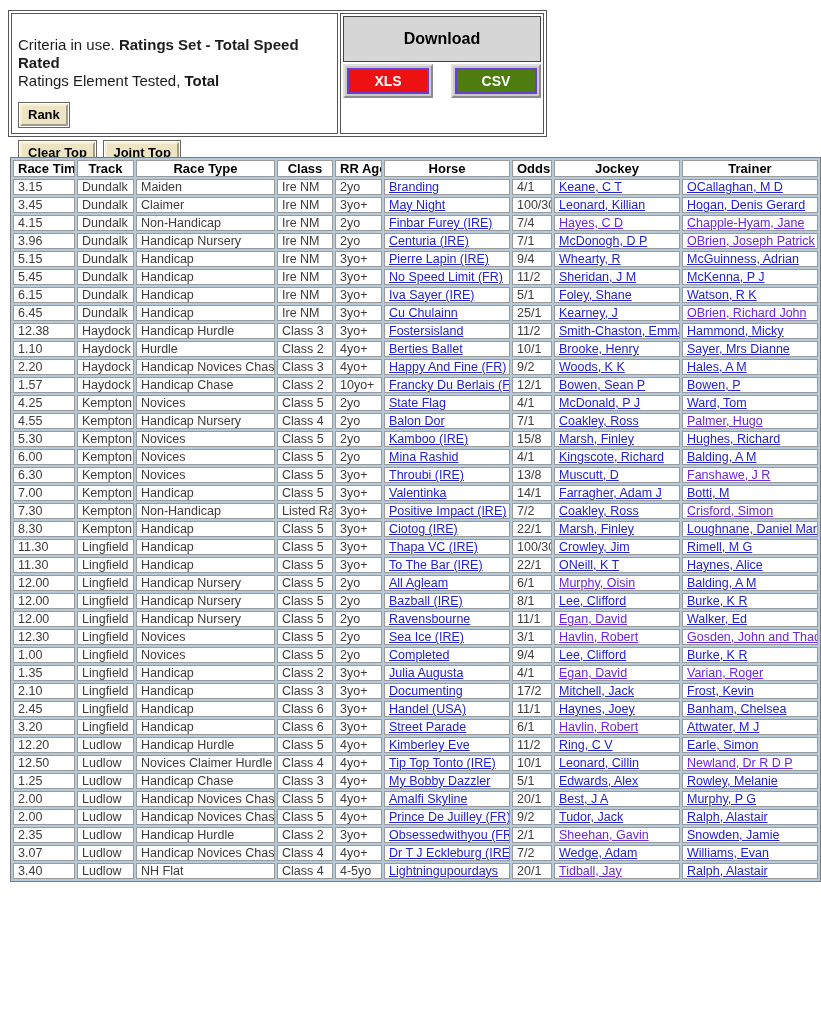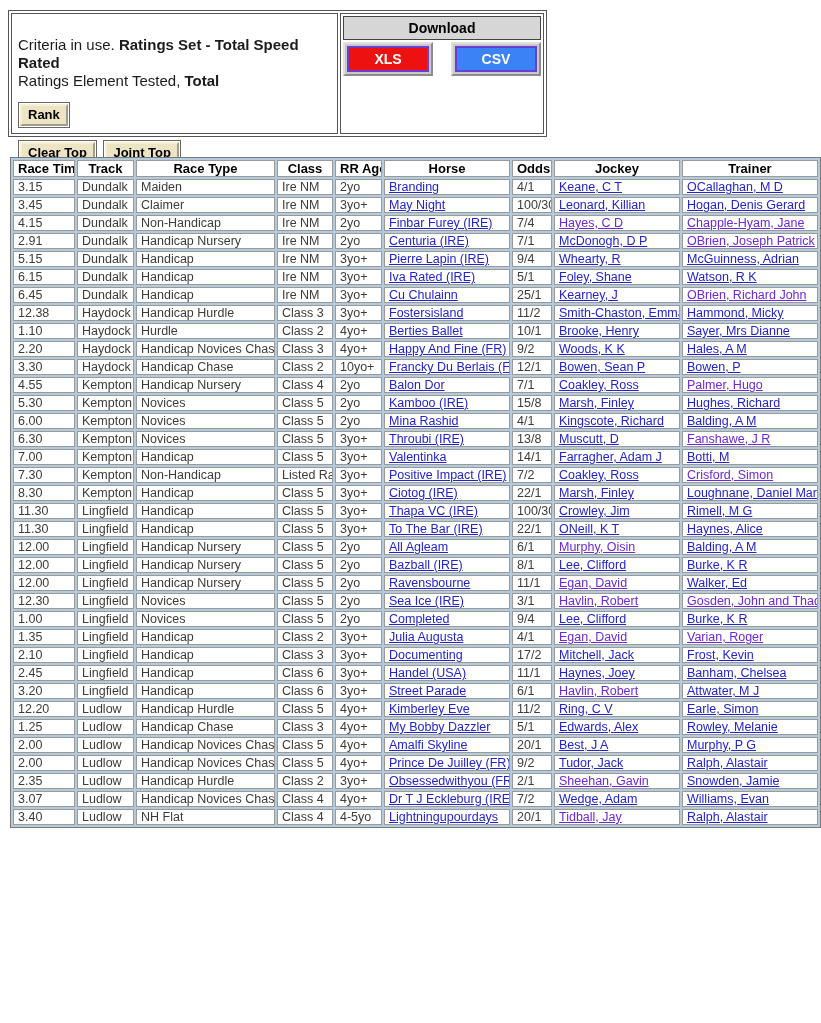"Download" .download-header { font-size: 14px -> 16px; padding: 3px 0 -> 13px 0 }
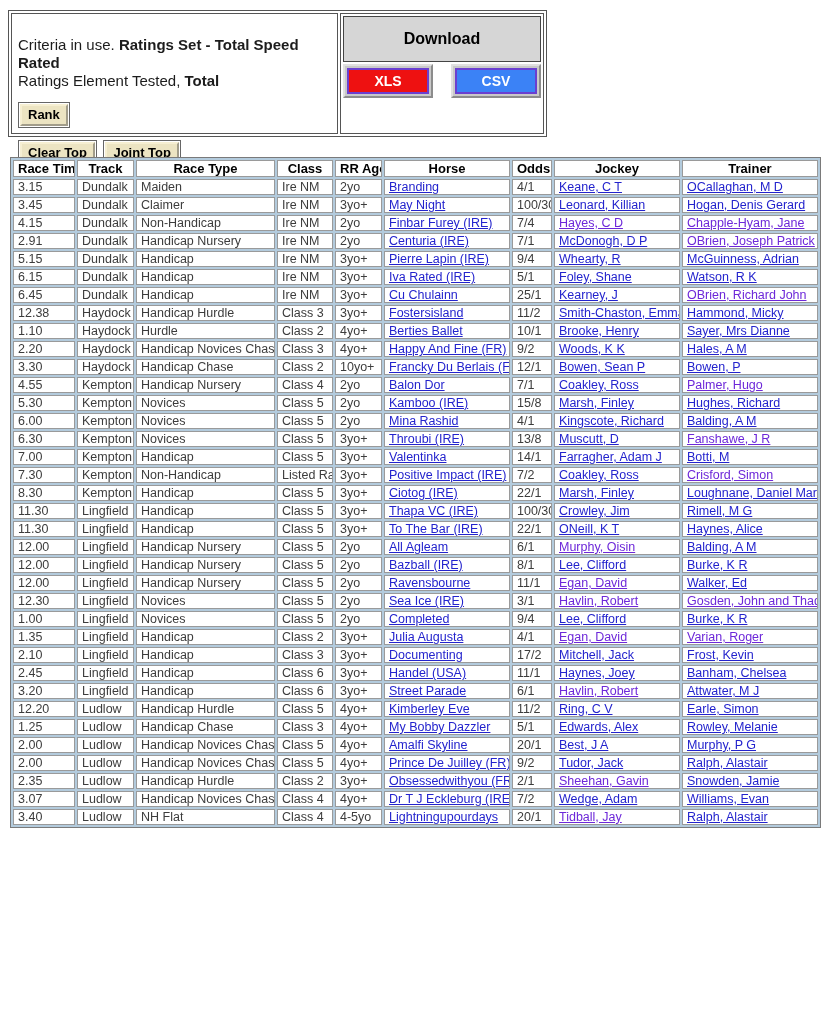"CSV" .dl-btn.csv { background: #3b82f6 -> #4d7c0f }
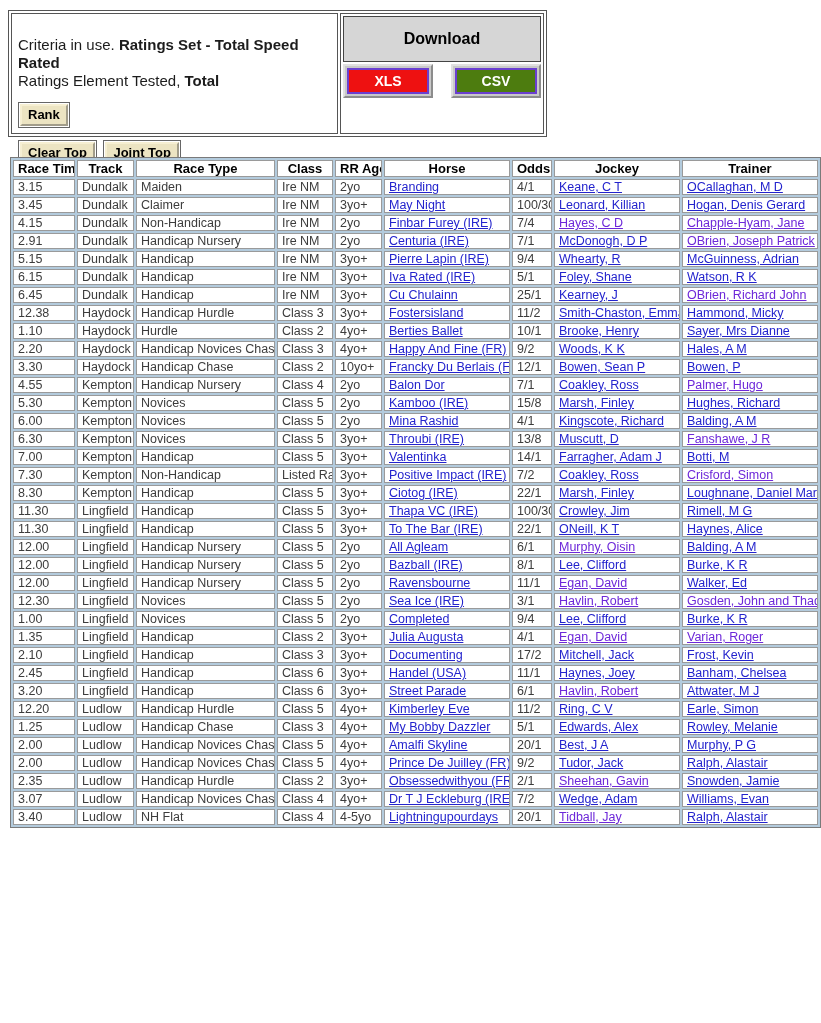"2.91" td { text: 2.91 -> 3.96 }
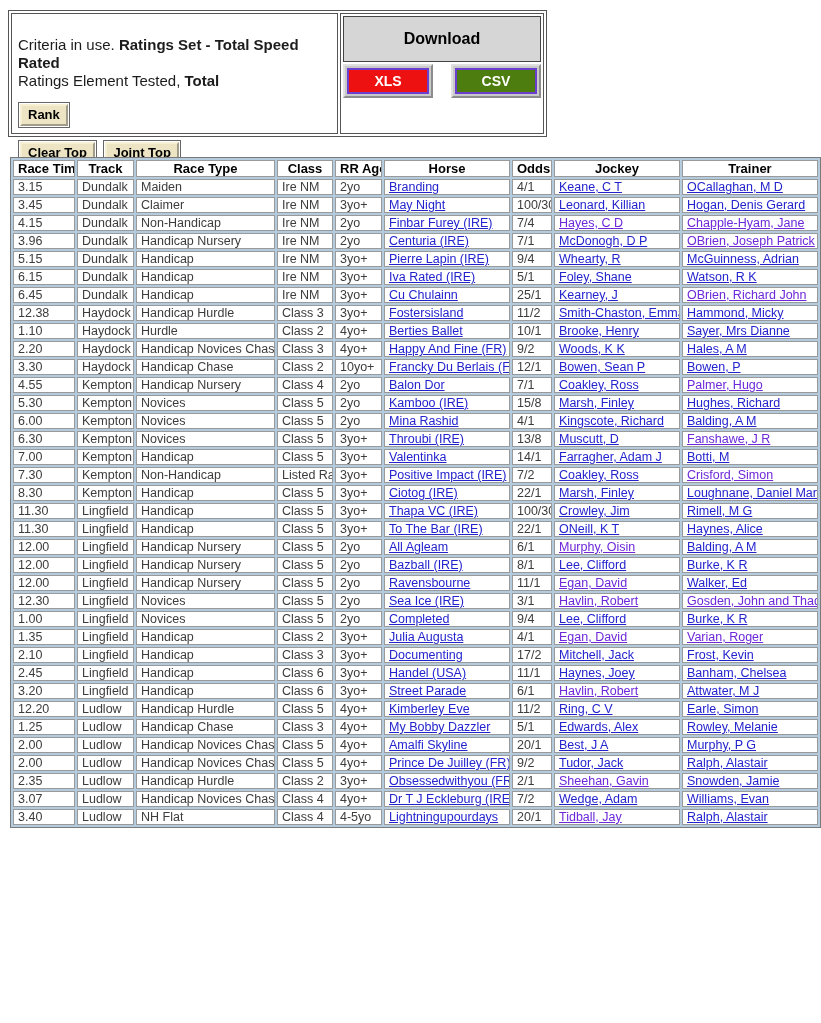"5.45" tr { html: none -> <tr> <td>5.45</td> <td>Dundalk</td> <td>Handicap</td> <td>Ire NM</td> <td>3yo+</td> <td><a>No Speed Limit (FR)</a></td> <td>11/2</td> <td><a>Sheridan, J M</a></td> <td><a>McKenna, P J</a></td> </tr> }
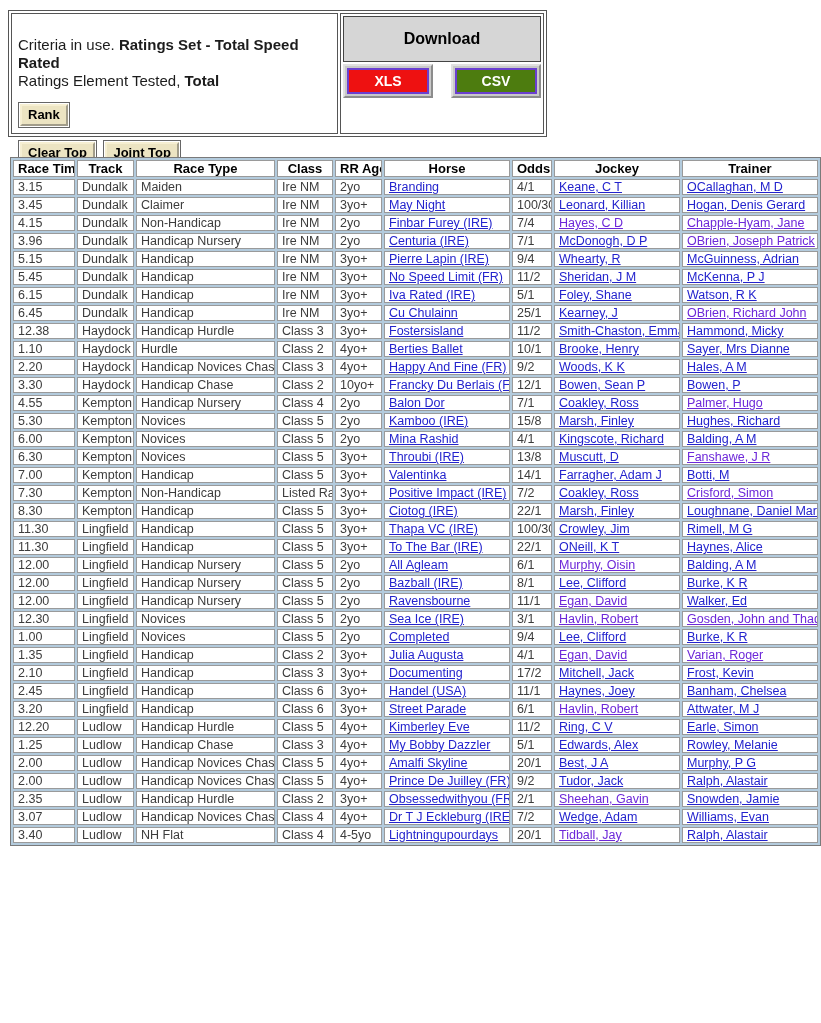"Iva Rated (IRE)" a { text: Rated -> Sayer }
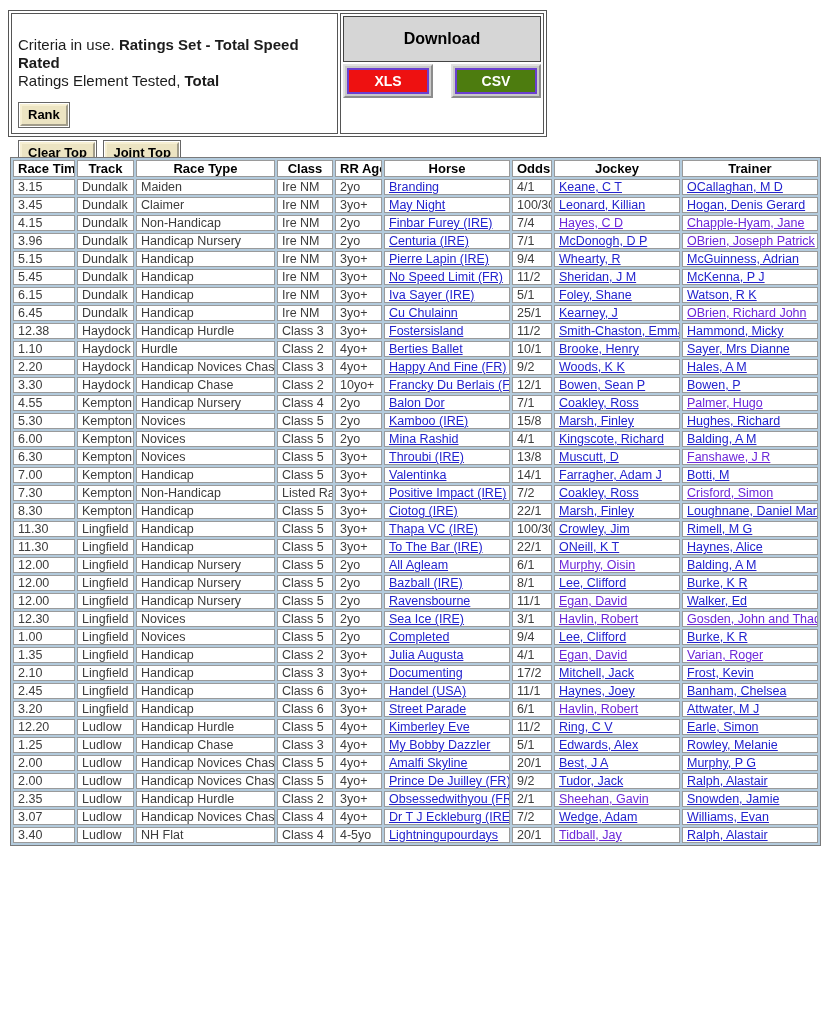"3.30" td { text: 3.30 -> 1.57 }
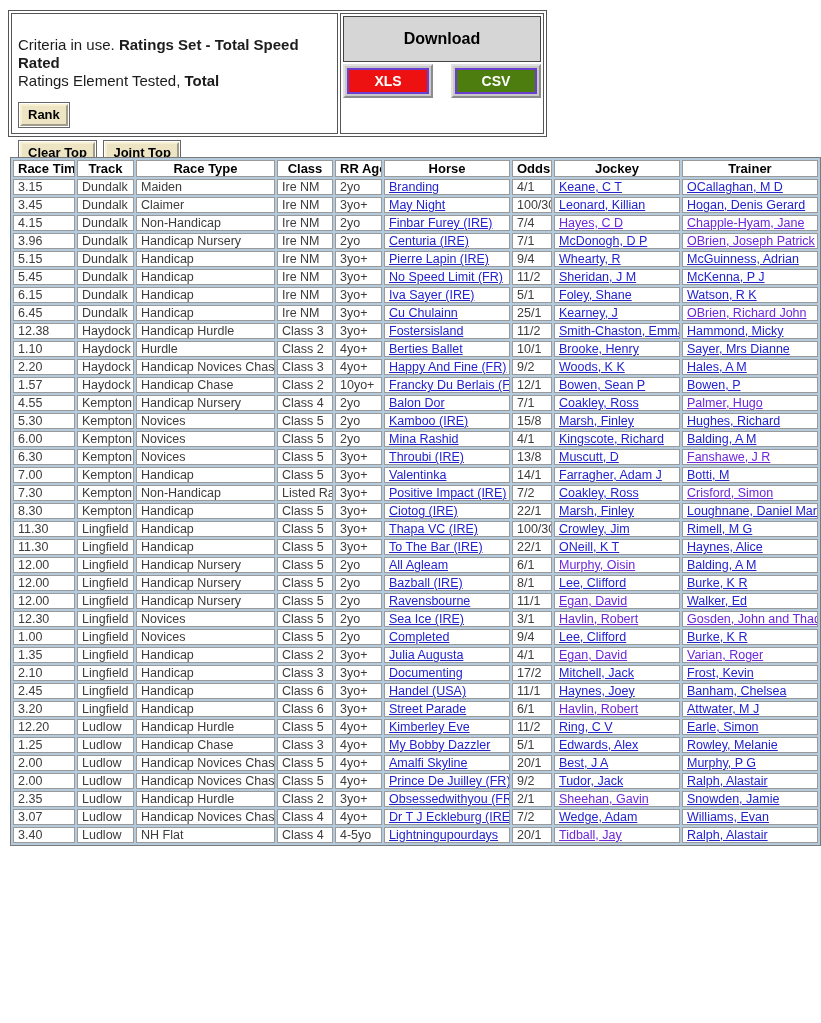"4.25" tr { html: none -> <tr> <td>4.25</td> <td>Kempton</td> <td>Novices</td> <td>Class 5</td> <td>2yo</td> <td><a>State Flag</a></td> <td>4/1</td> <td><a>McDonald, P J</a></td> <td><a>Ward, Tom</a></td> </tr> }
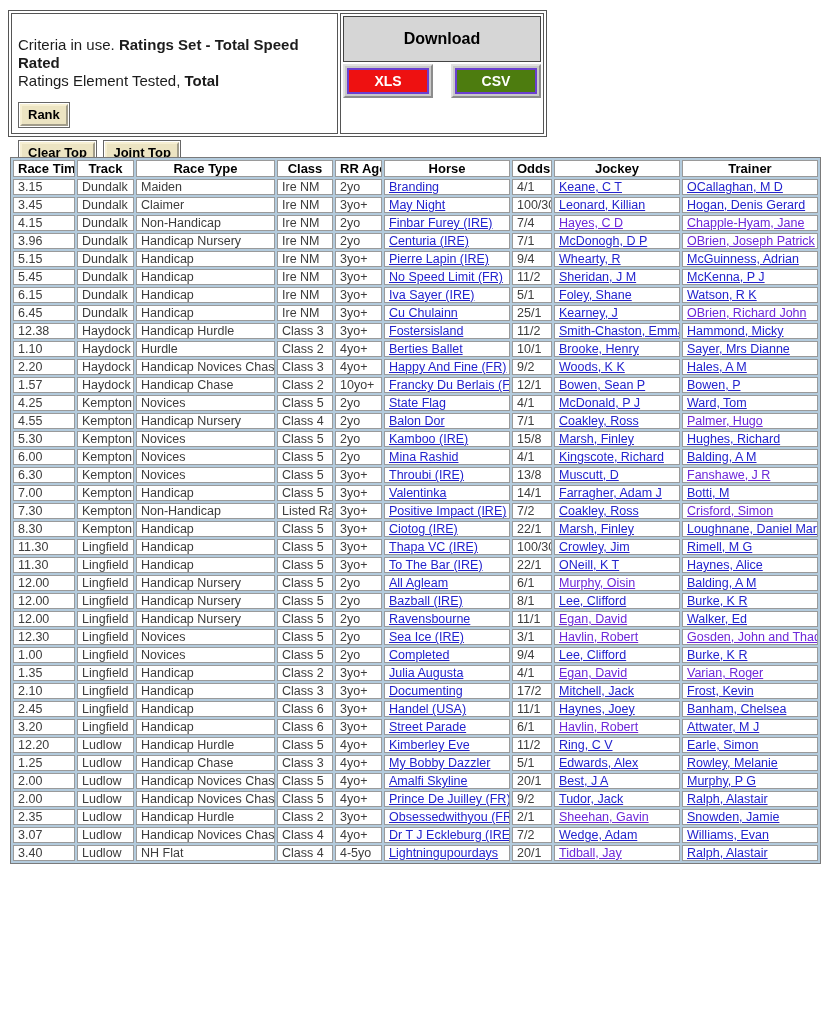"12.50" tr { html: none -> <tr> <td>12.50</td> <td>Ludlow</td> <td>Novices Claimer Hurdle</td> <td>Class 4</td> <td>4yo+</td> <td><a>Tip Top Tonto (IRE)</a></td> <td>10/1</td> <td><a>Leonard, Cillin</a></td> <td><a>Newland, Dr R D P</a></td> </tr> }
